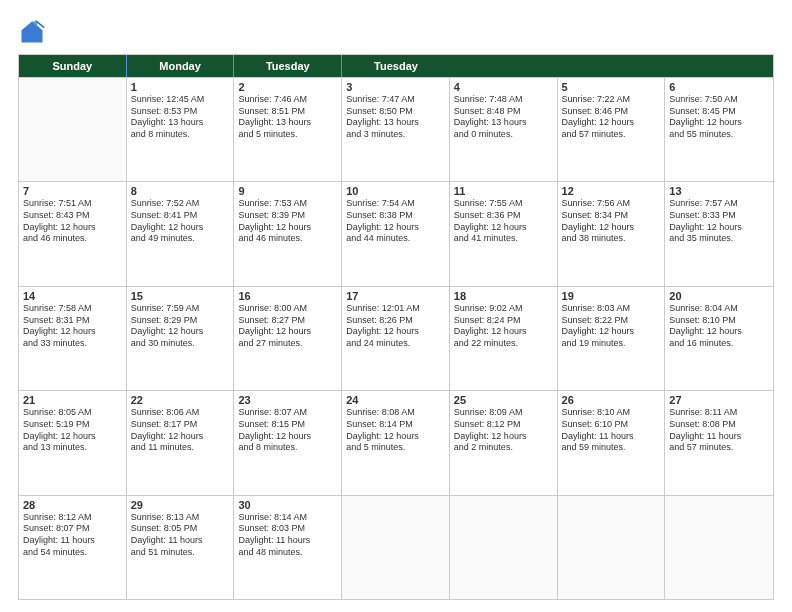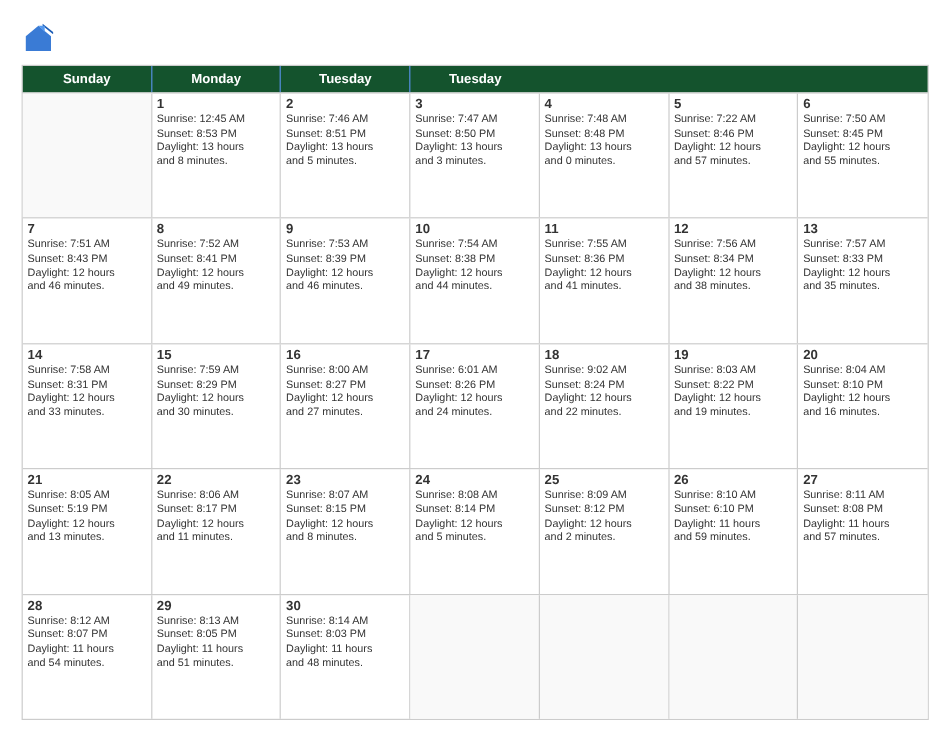"Sunrise: 6:01 AM" span.cell-line { text: 6:01 -> 12:01 }
